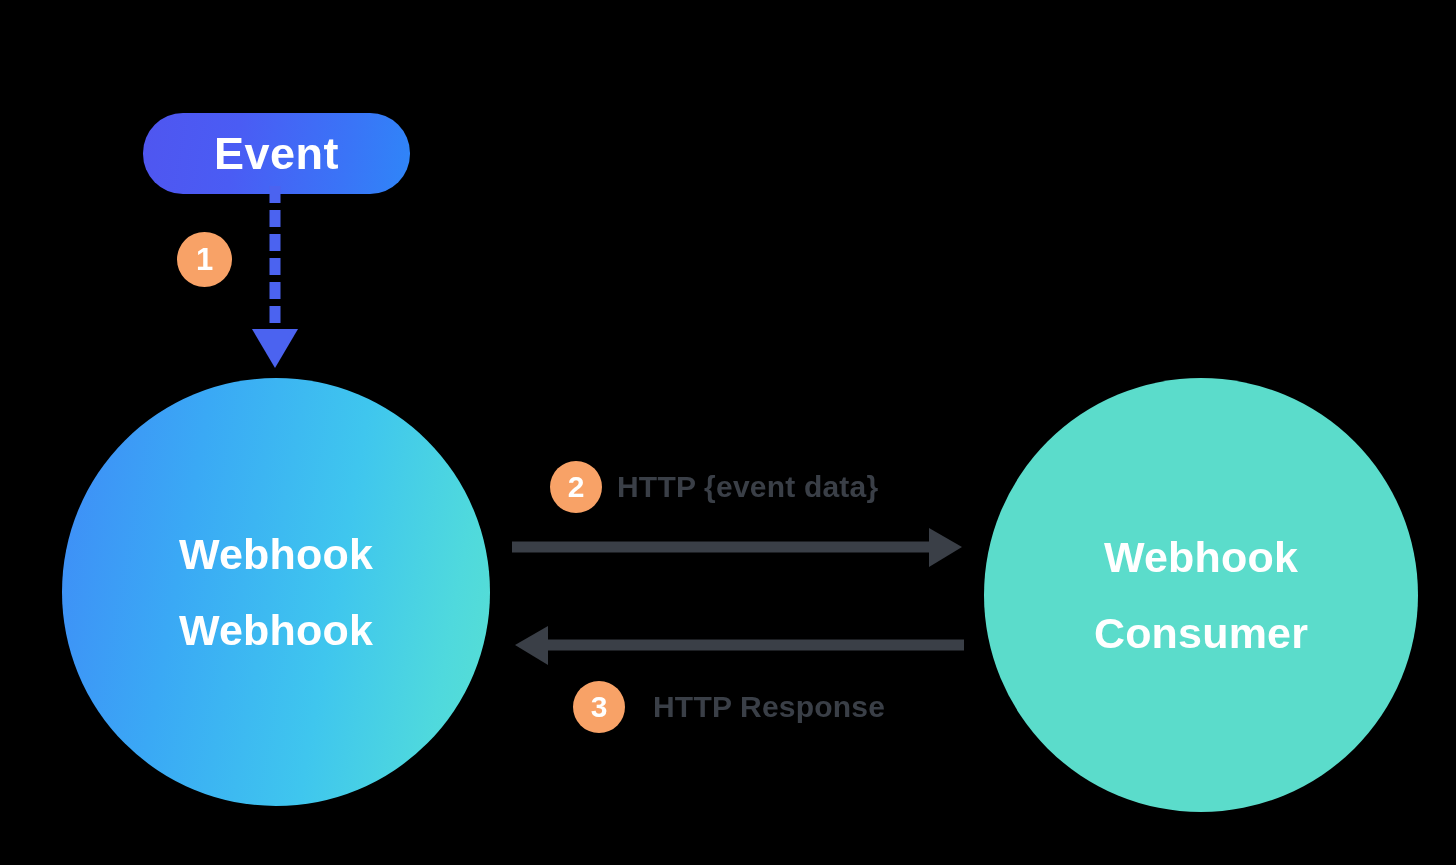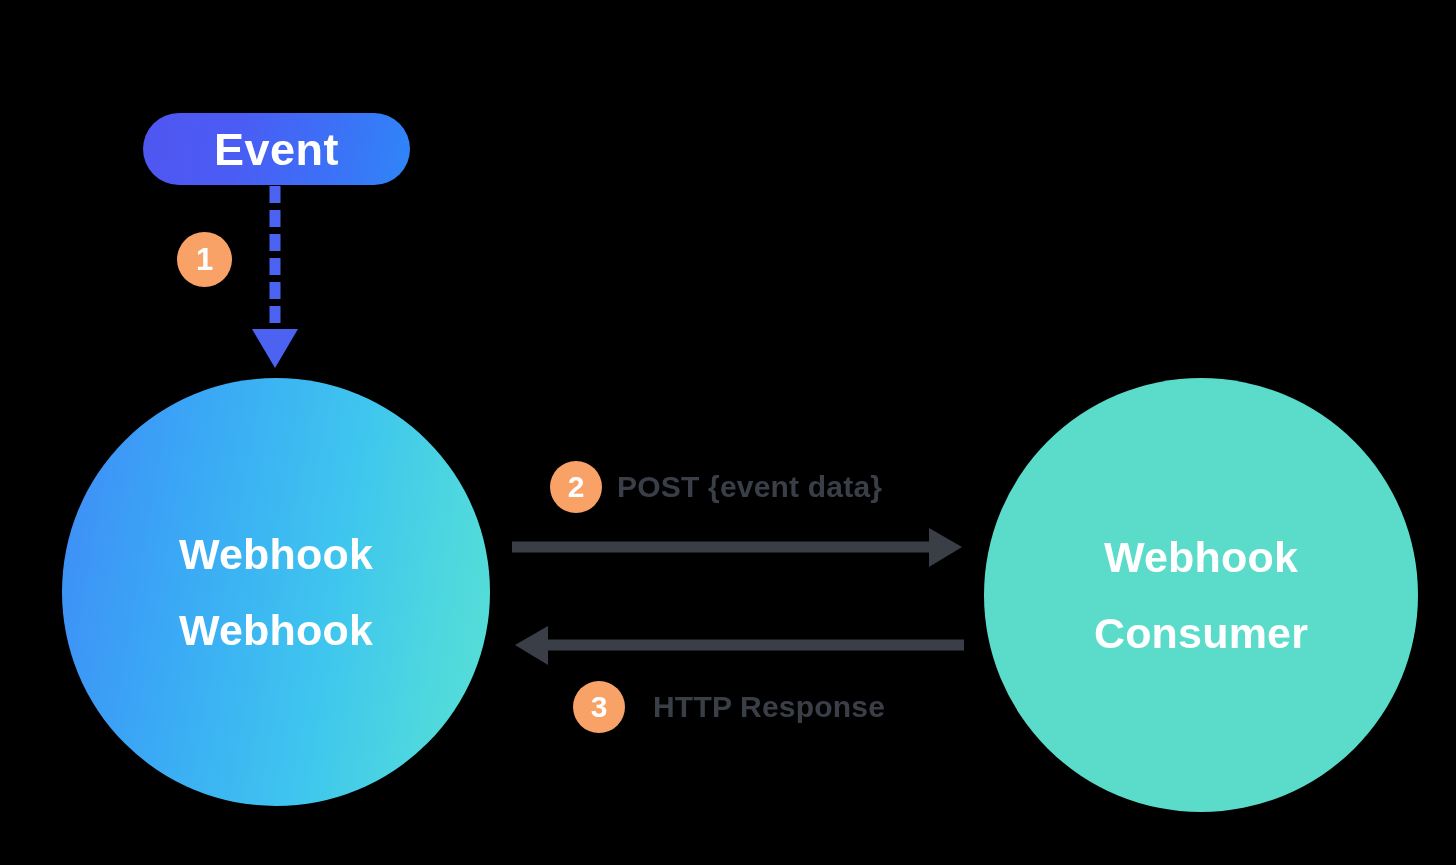"Event" .event-pill { height: 72px -> 81px }
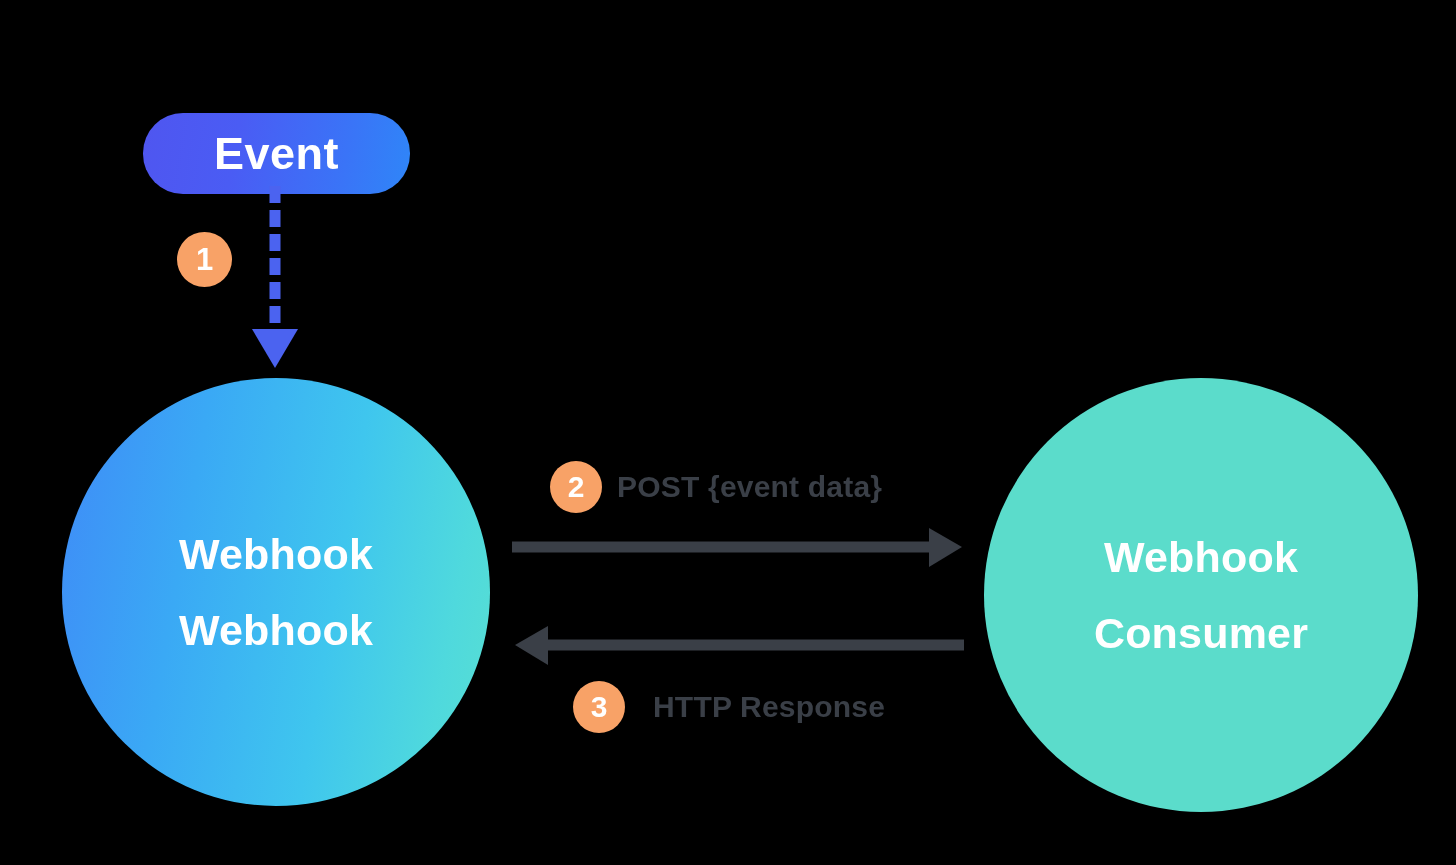"POST {event data}" div.flow-label { text: POST -> HTTP }
